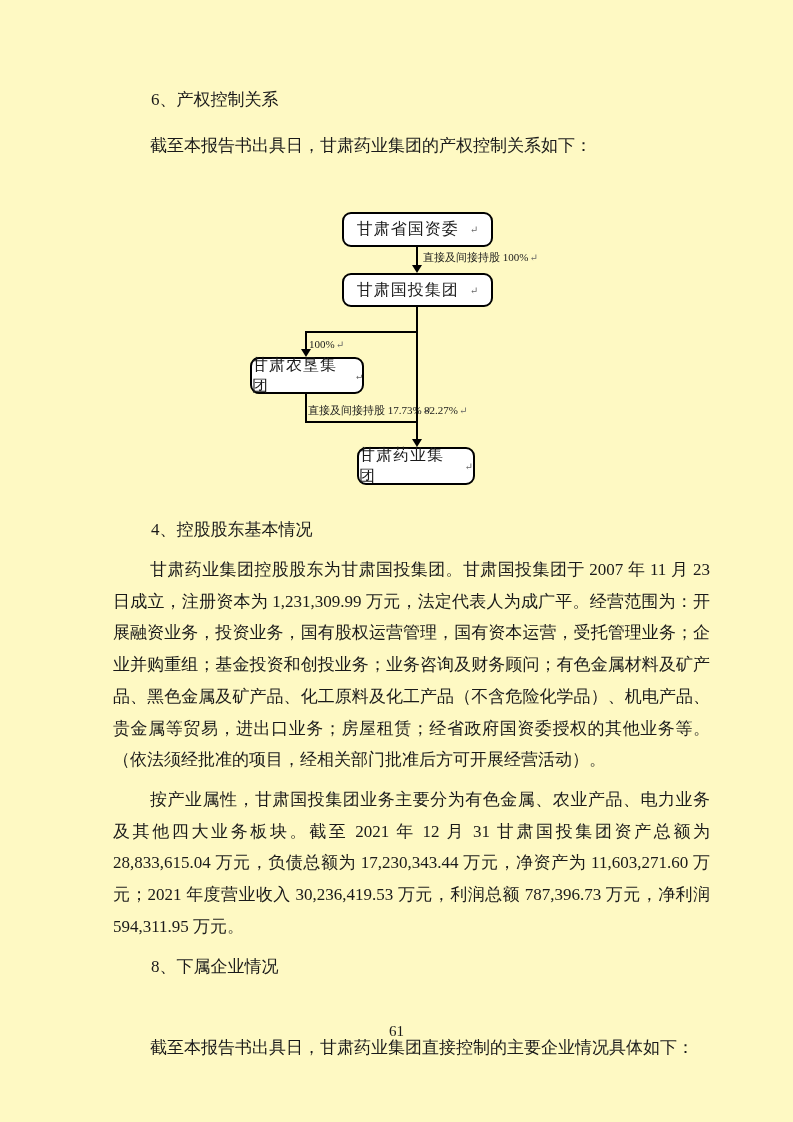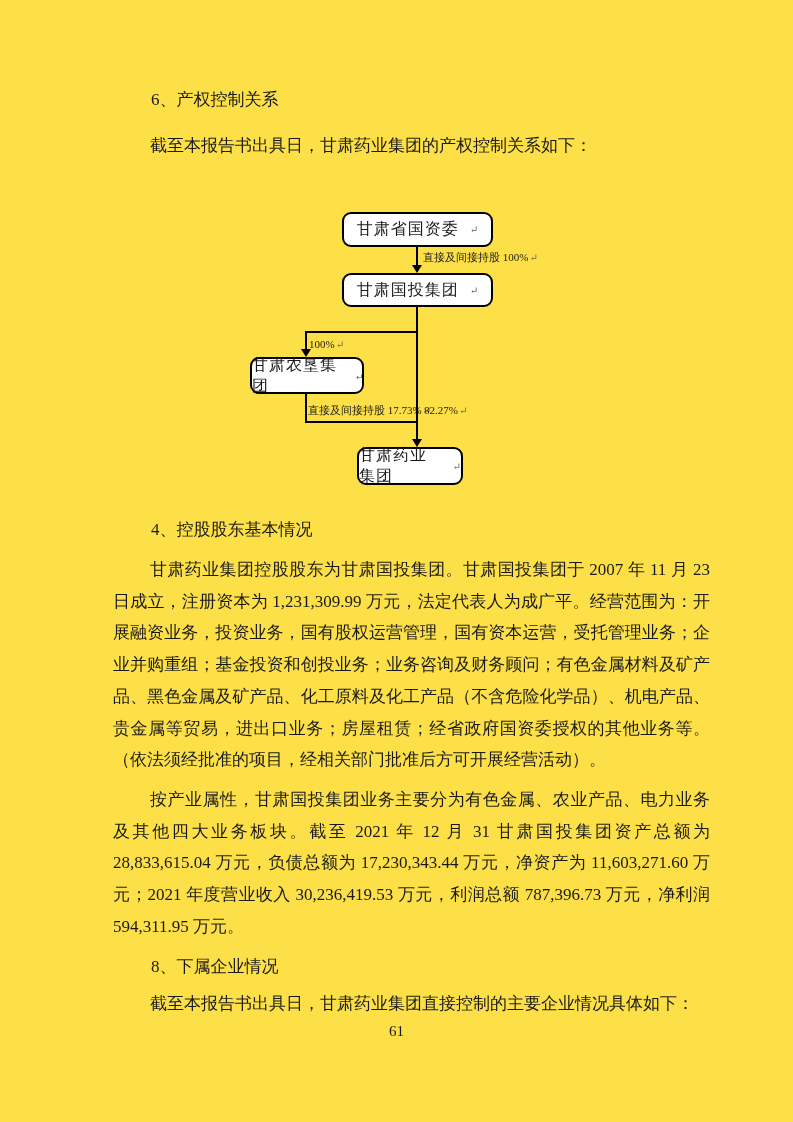"6、产权控制关系" .page { background: #fde047 -> #fef9c3 }
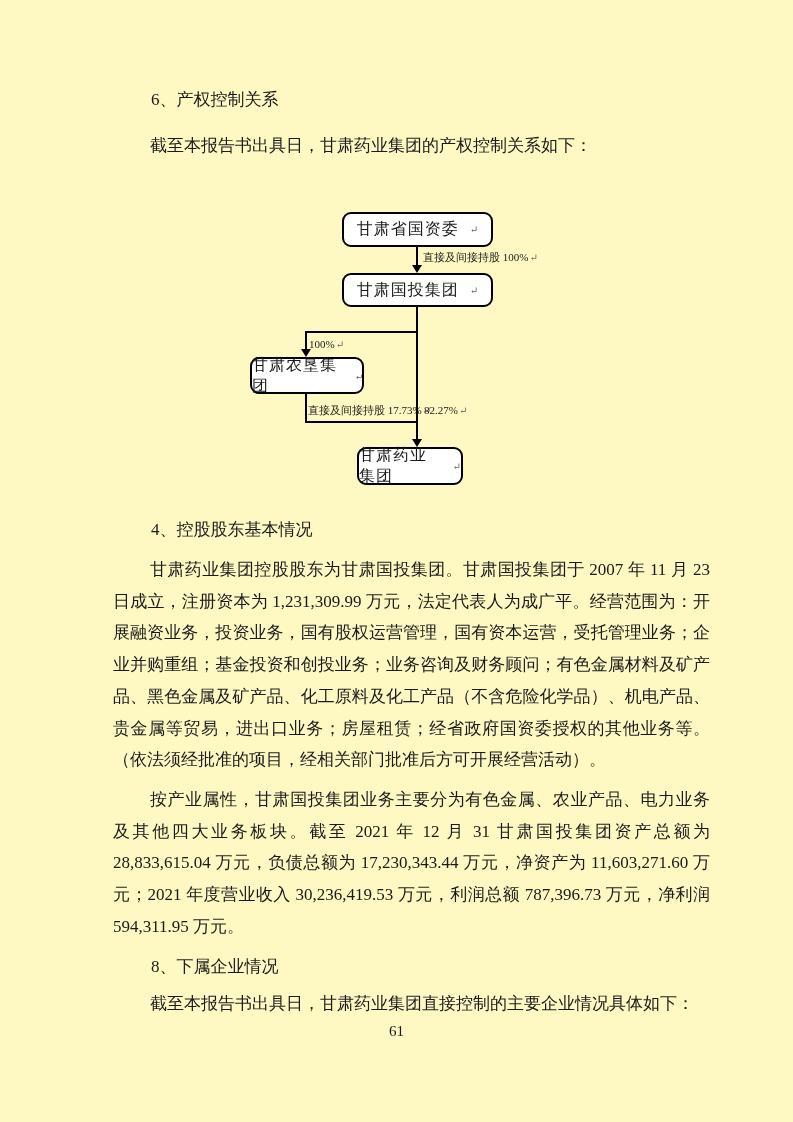"甘肃药业集团" div.dbox { width: 106px -> 118px }
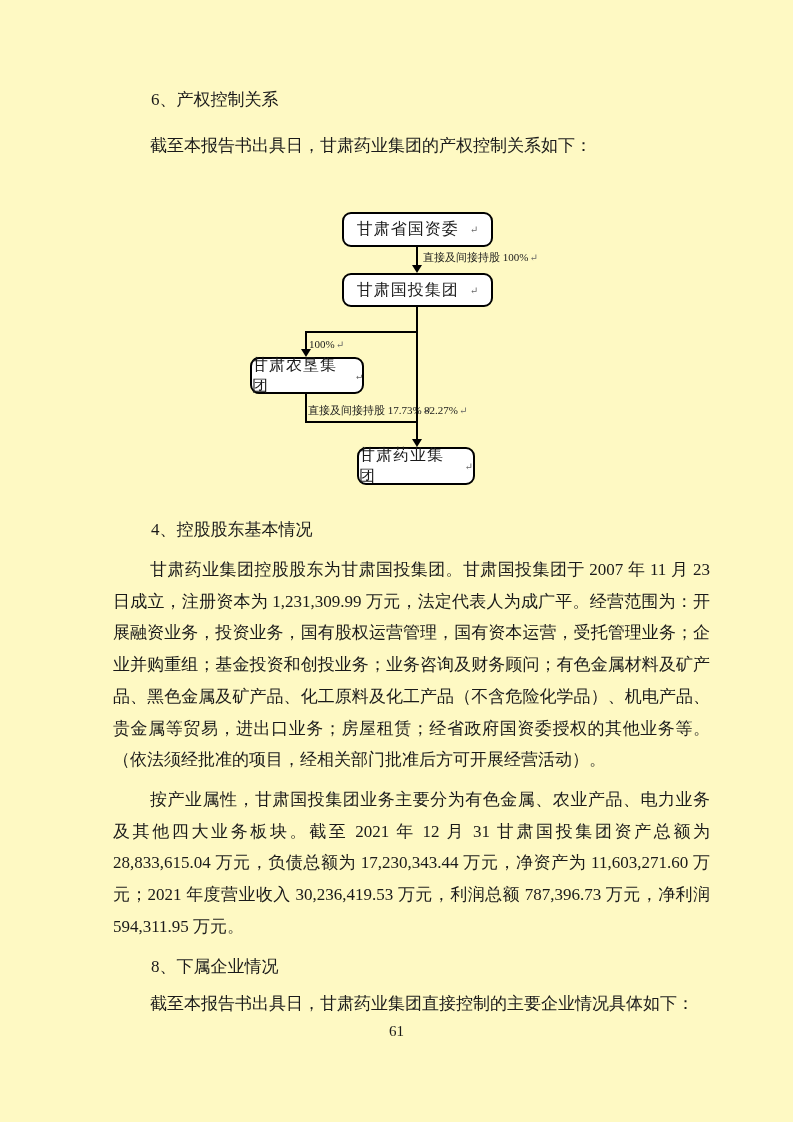"截至本报告书出具日，甘肃药业集团直接控制的主要企业情况具体如下：" div.pblock { top: 988px -> 1032px }
